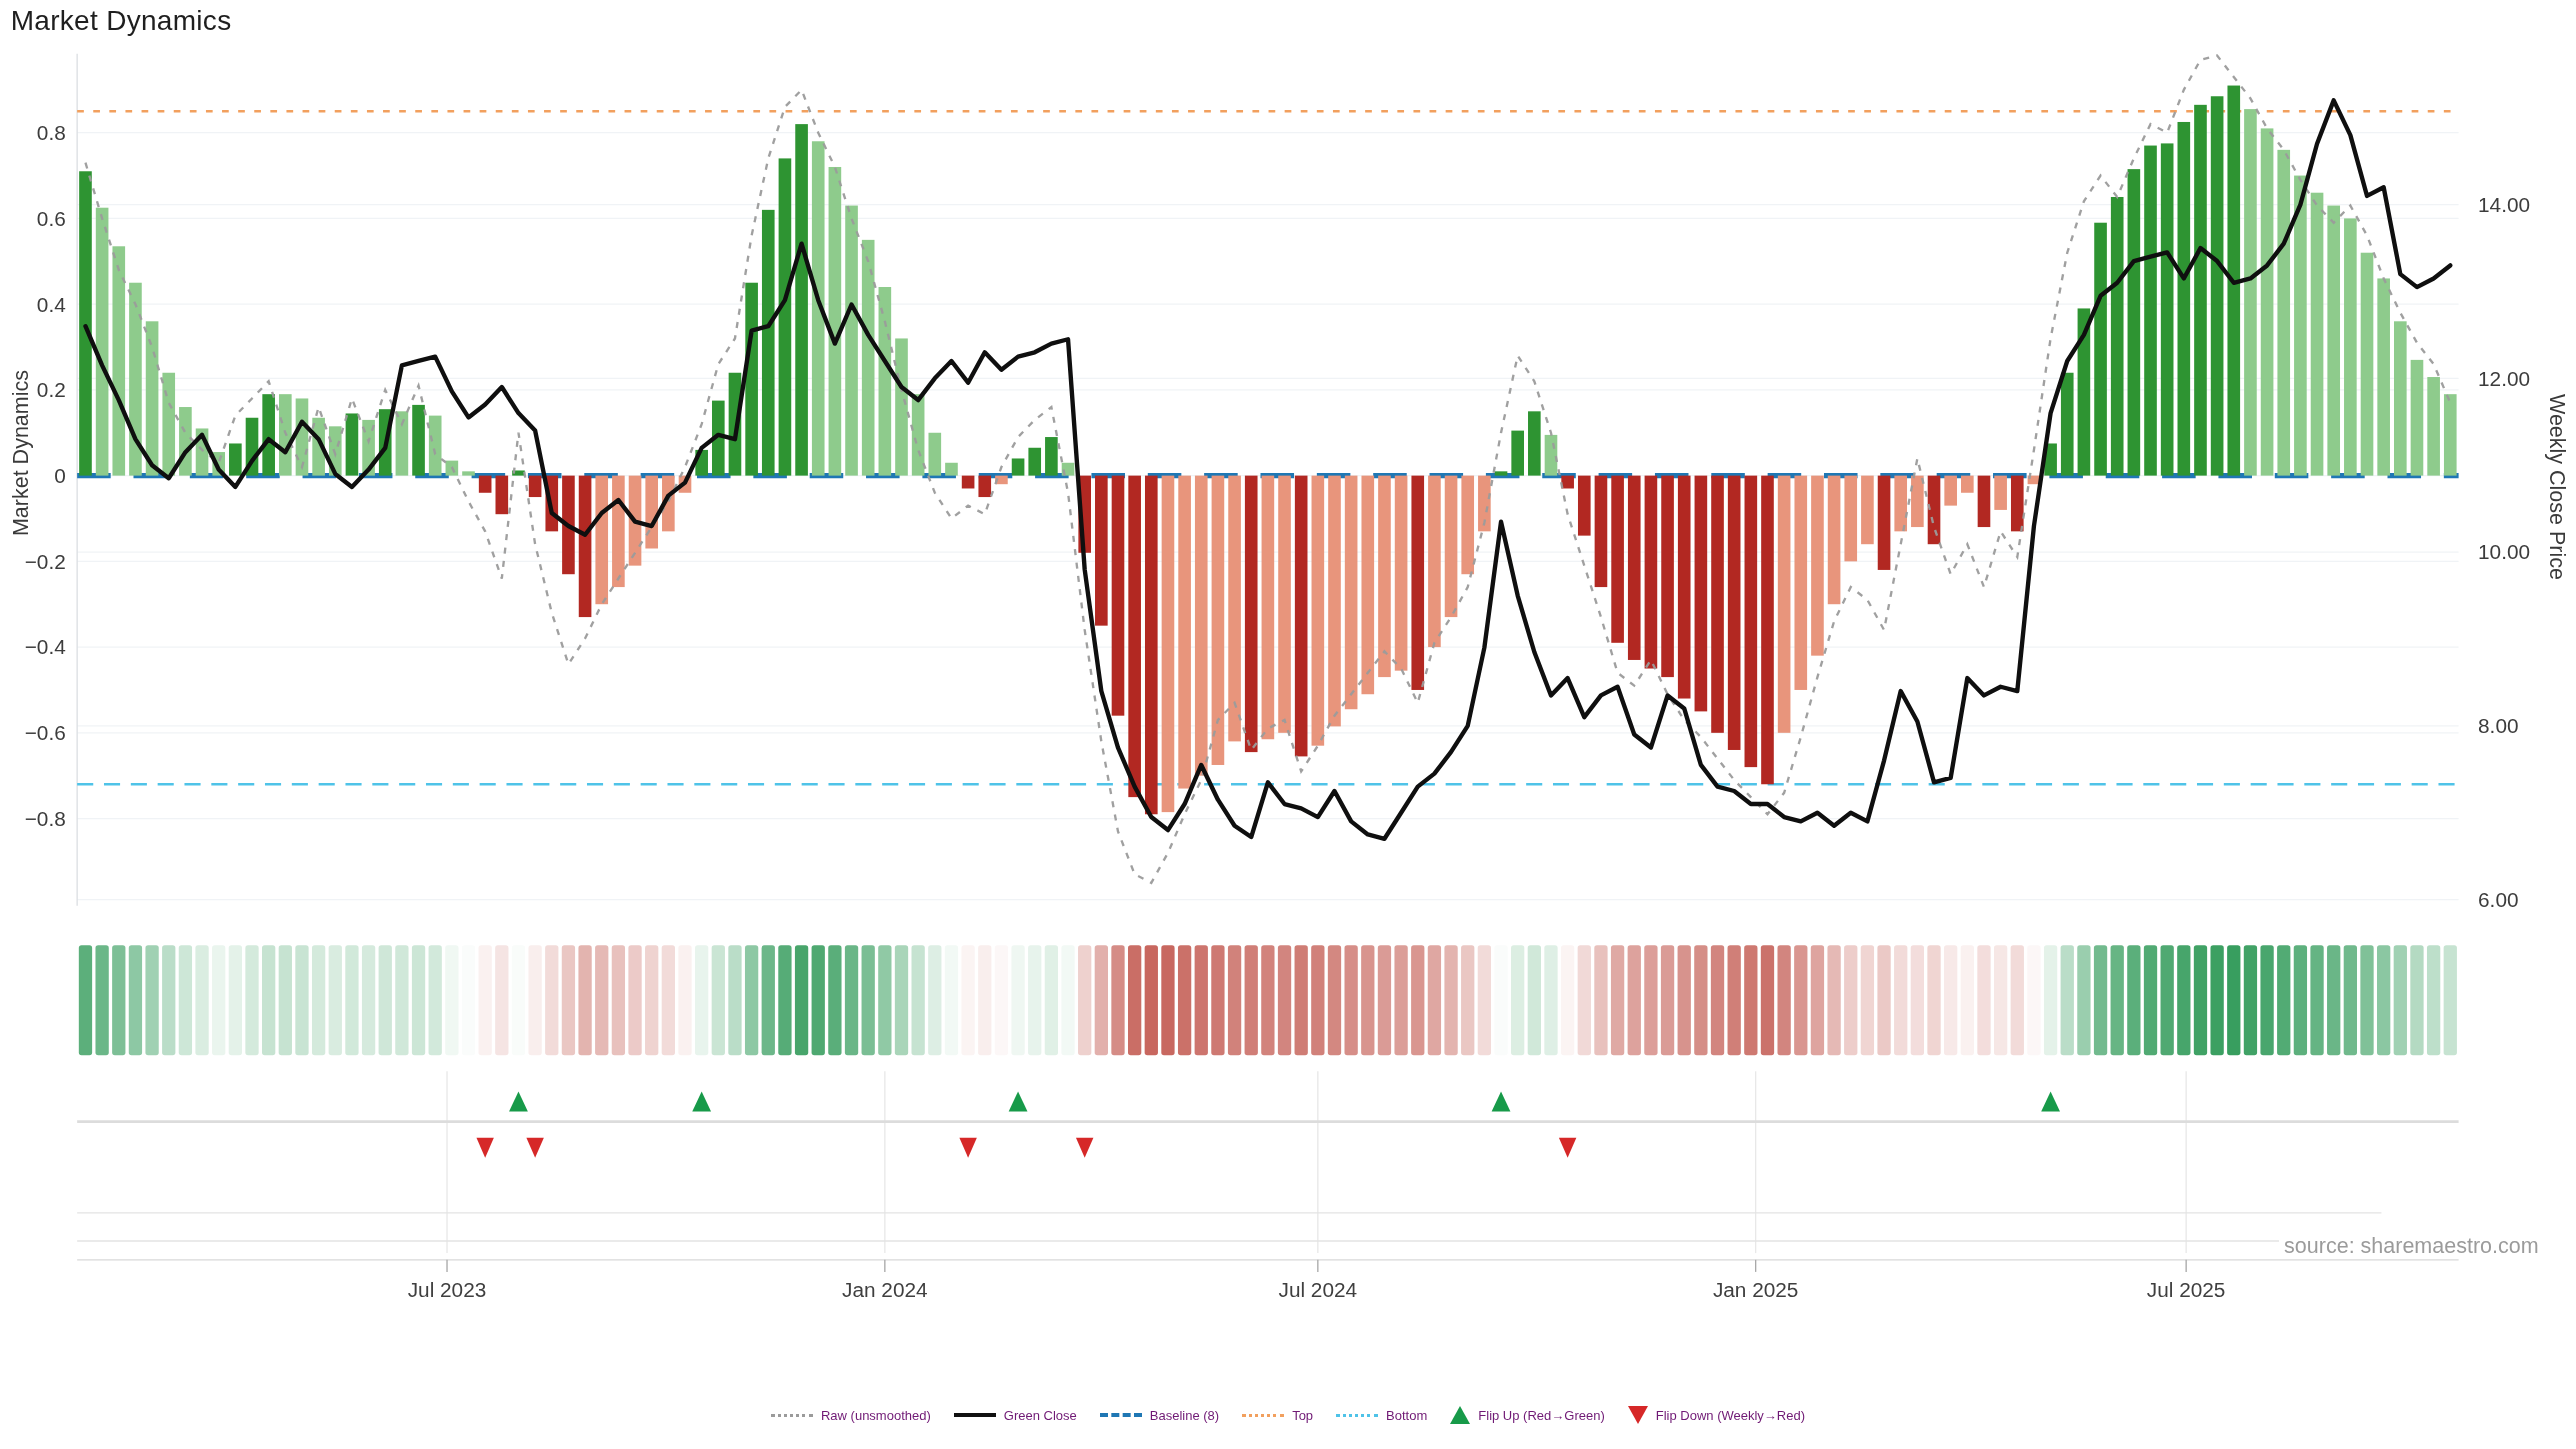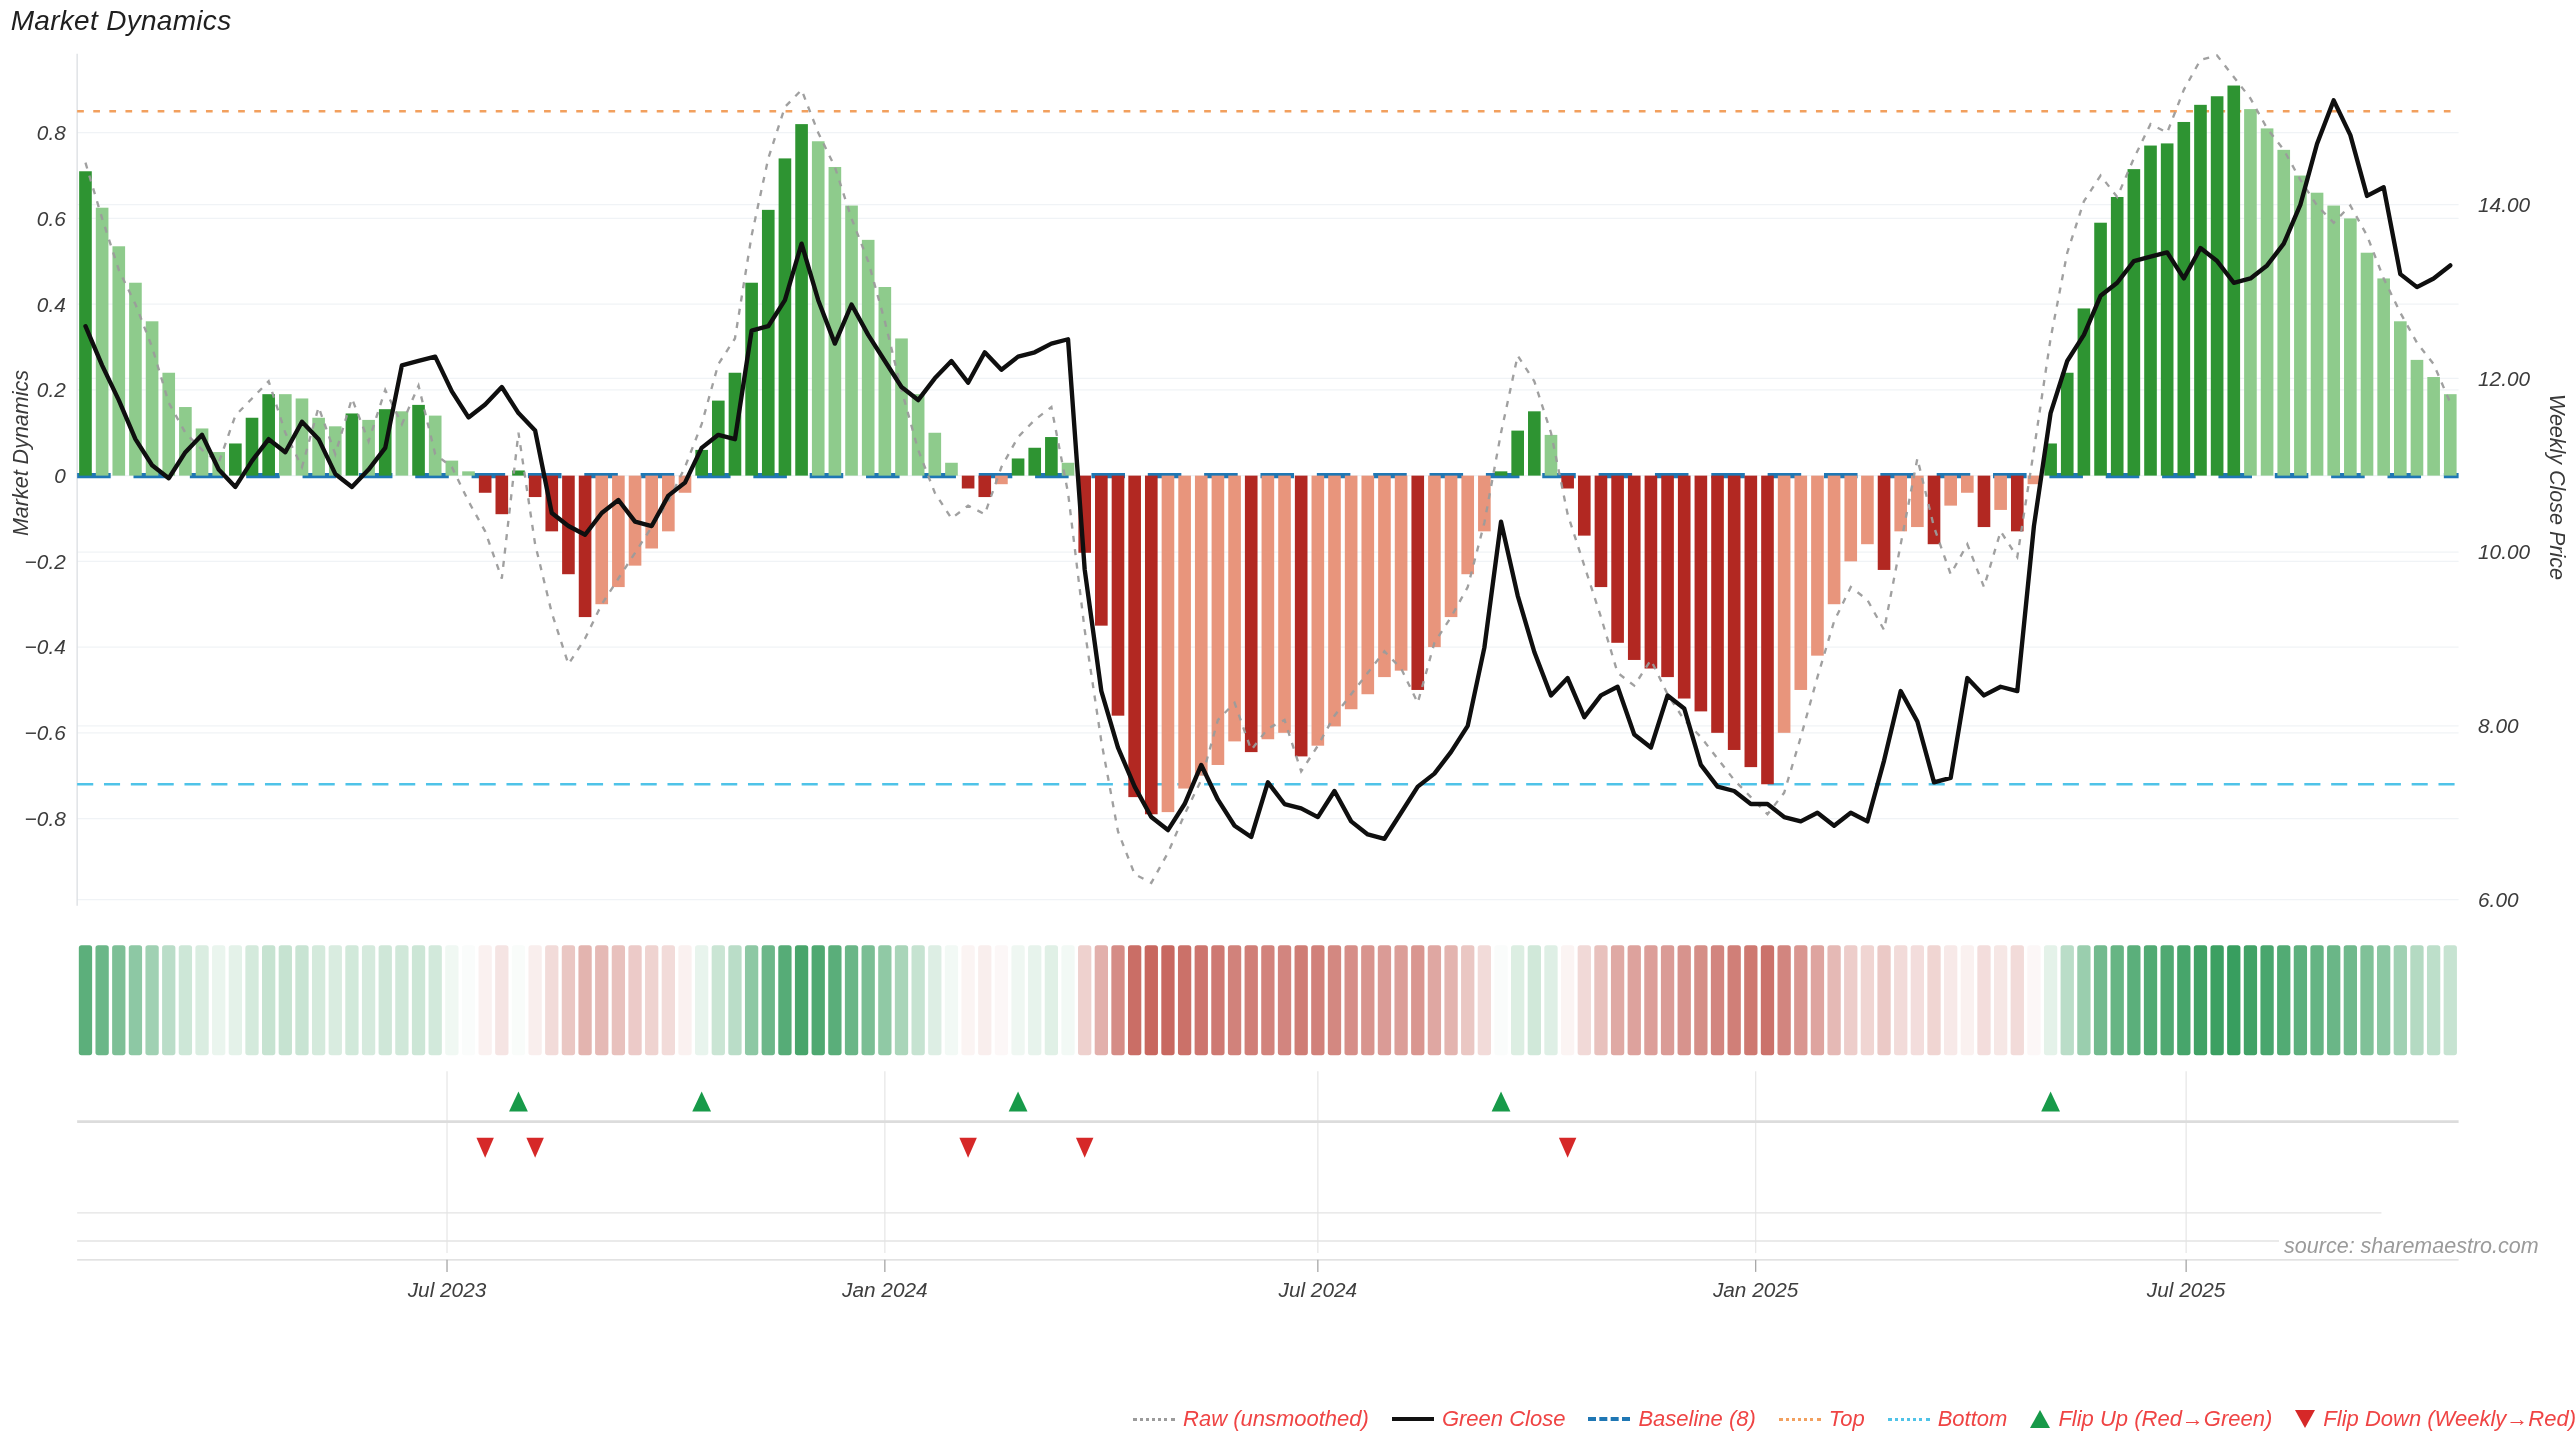"Market Dynamics" .page { font-style: italic -> none }
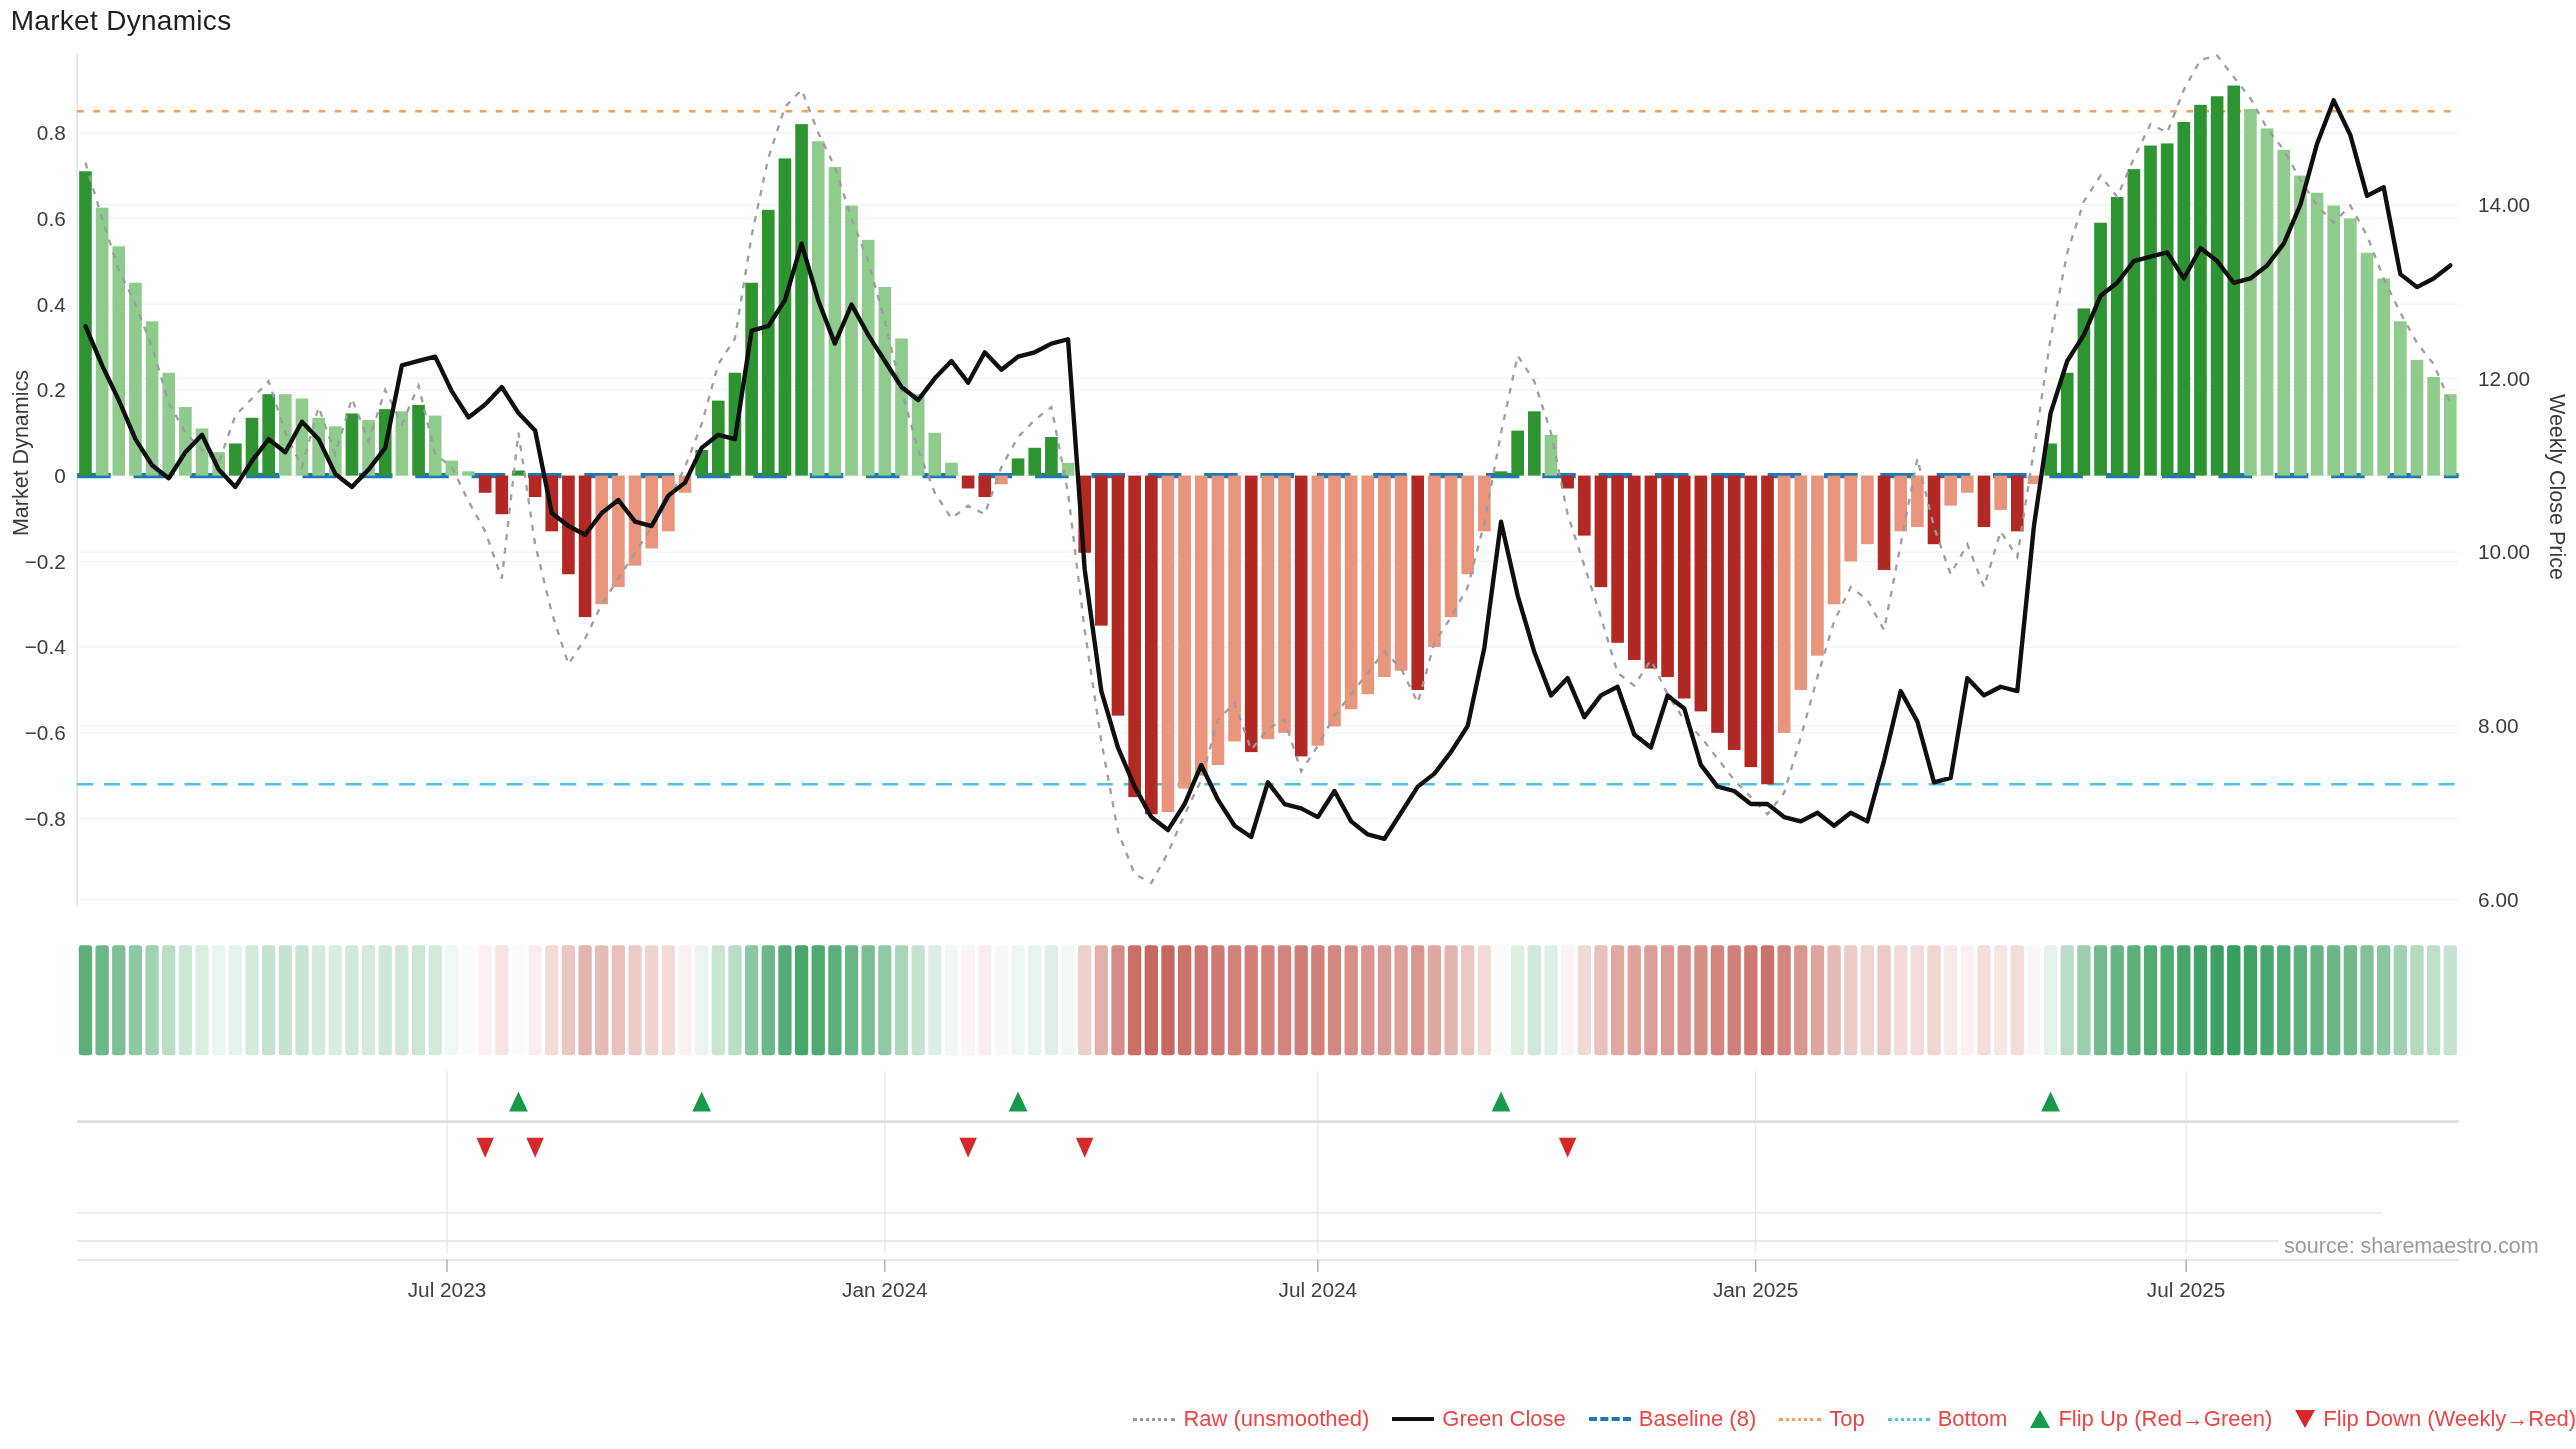"Raw (unsmoothed)" .legend { color: #ef4444 -> #701a75; font-size: 22px -> 13px; justify-content: flex-end -> center }
